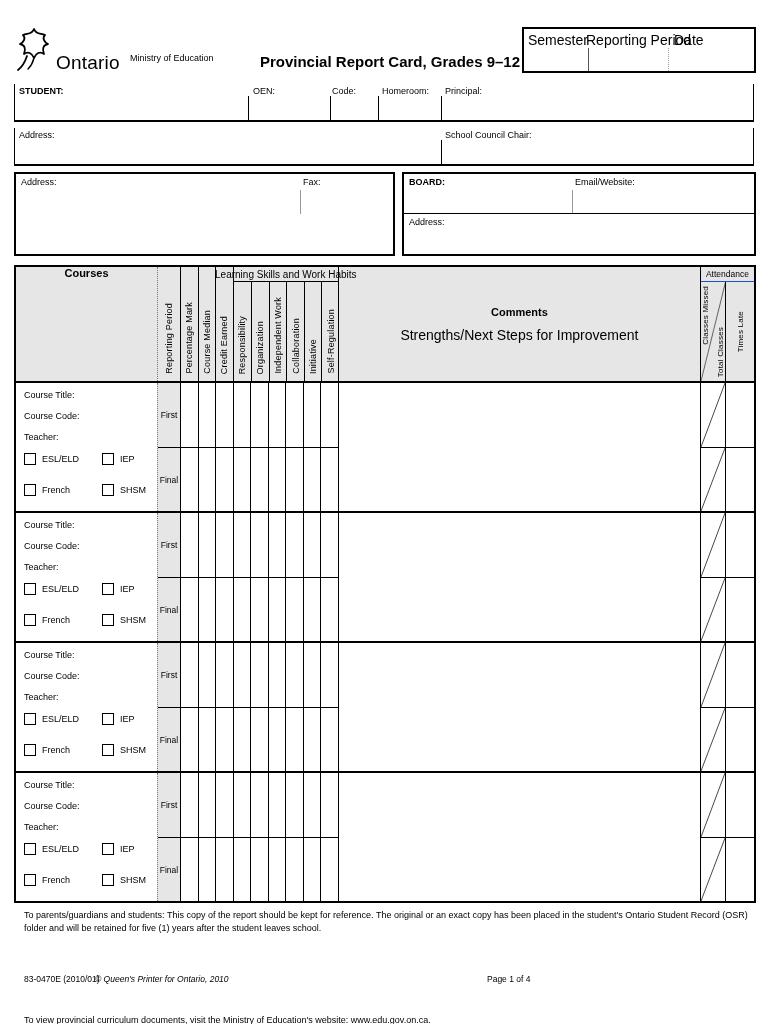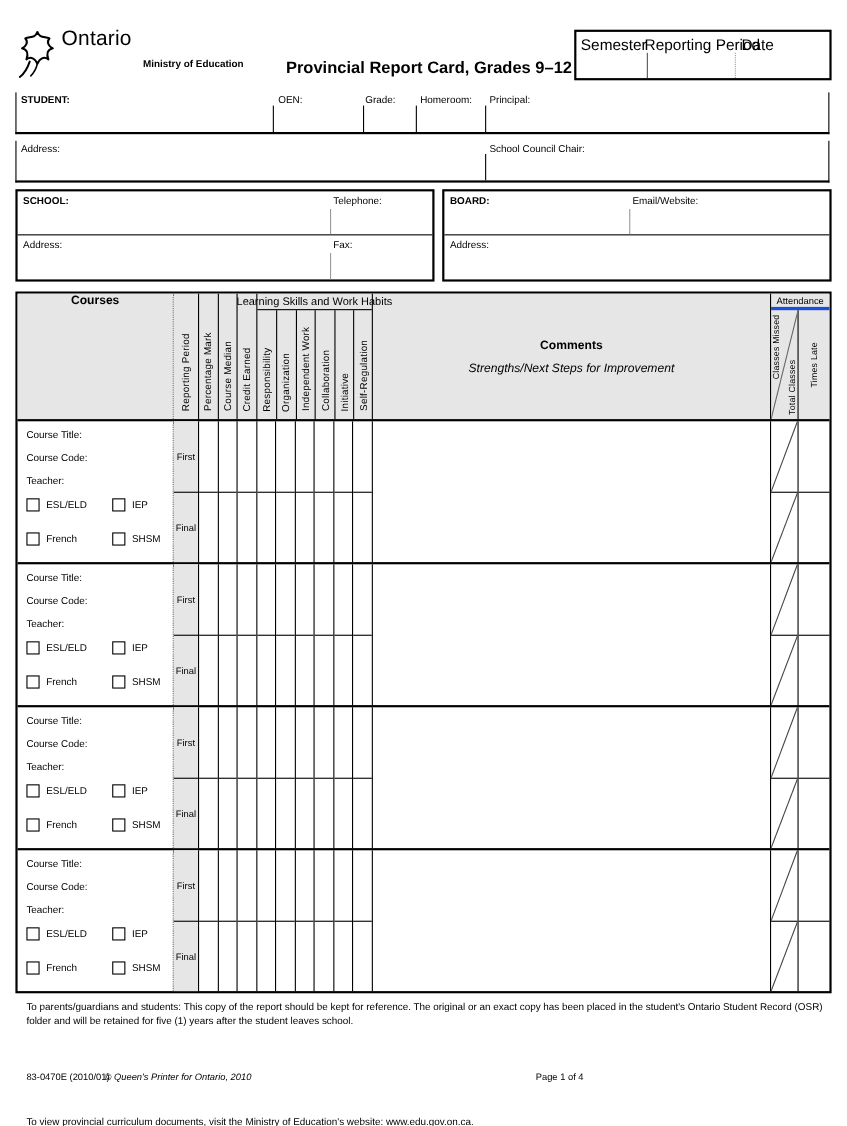"Ontario" .logo { align-items: none -> flex-end }
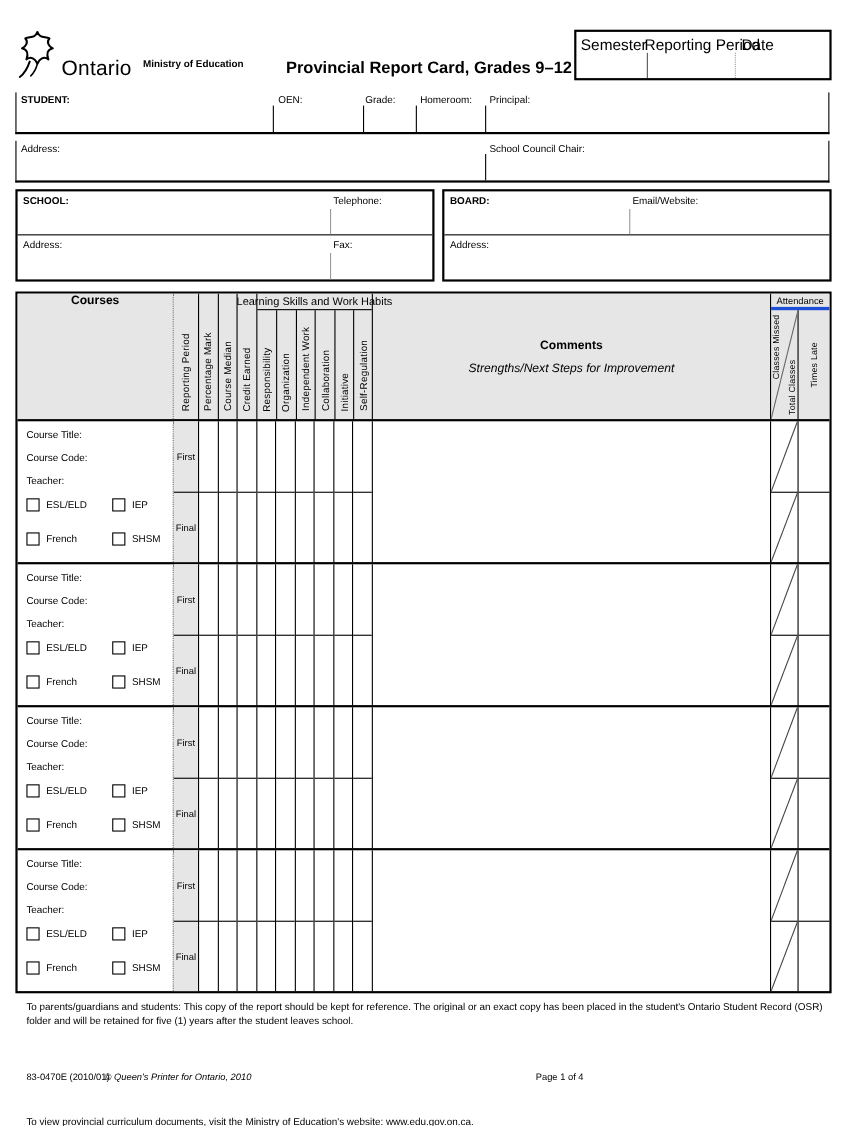"Ministry of Education" .ministry { font-weight: bold -> normal }
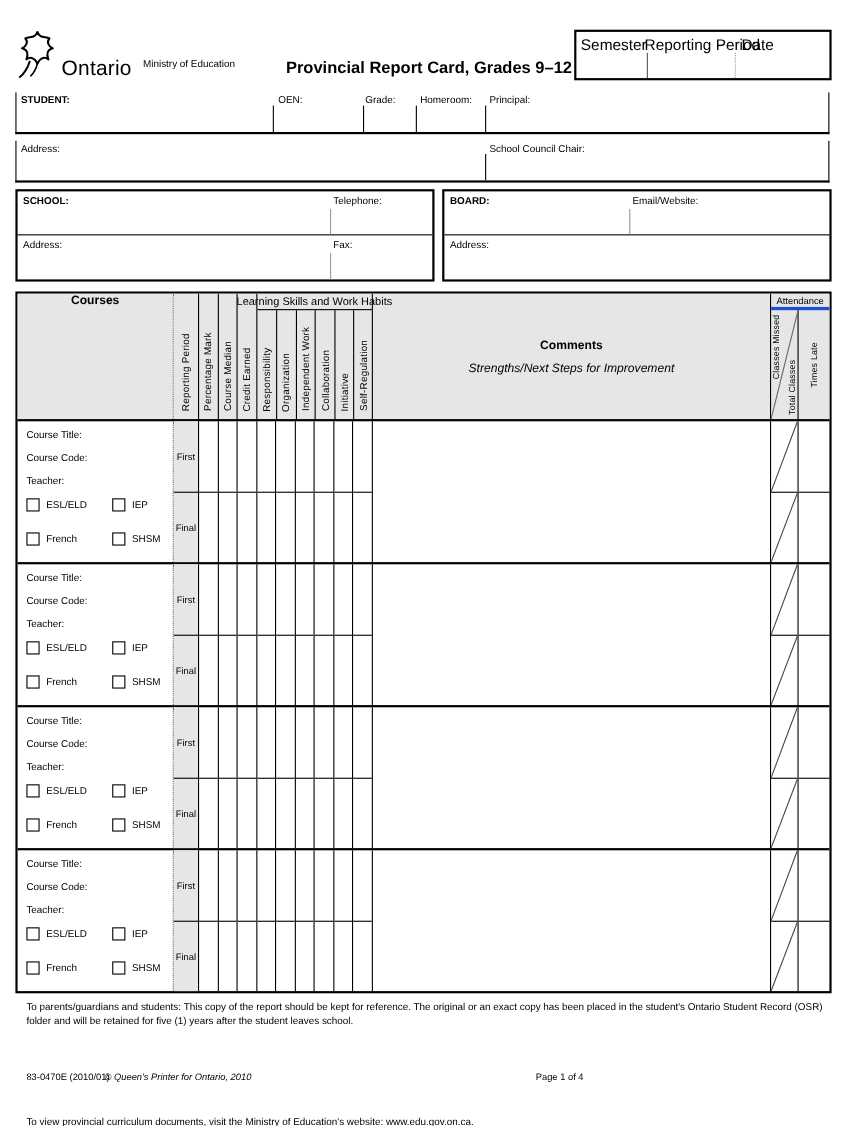"Grade:" span.lbl { text: Grade -> Code }
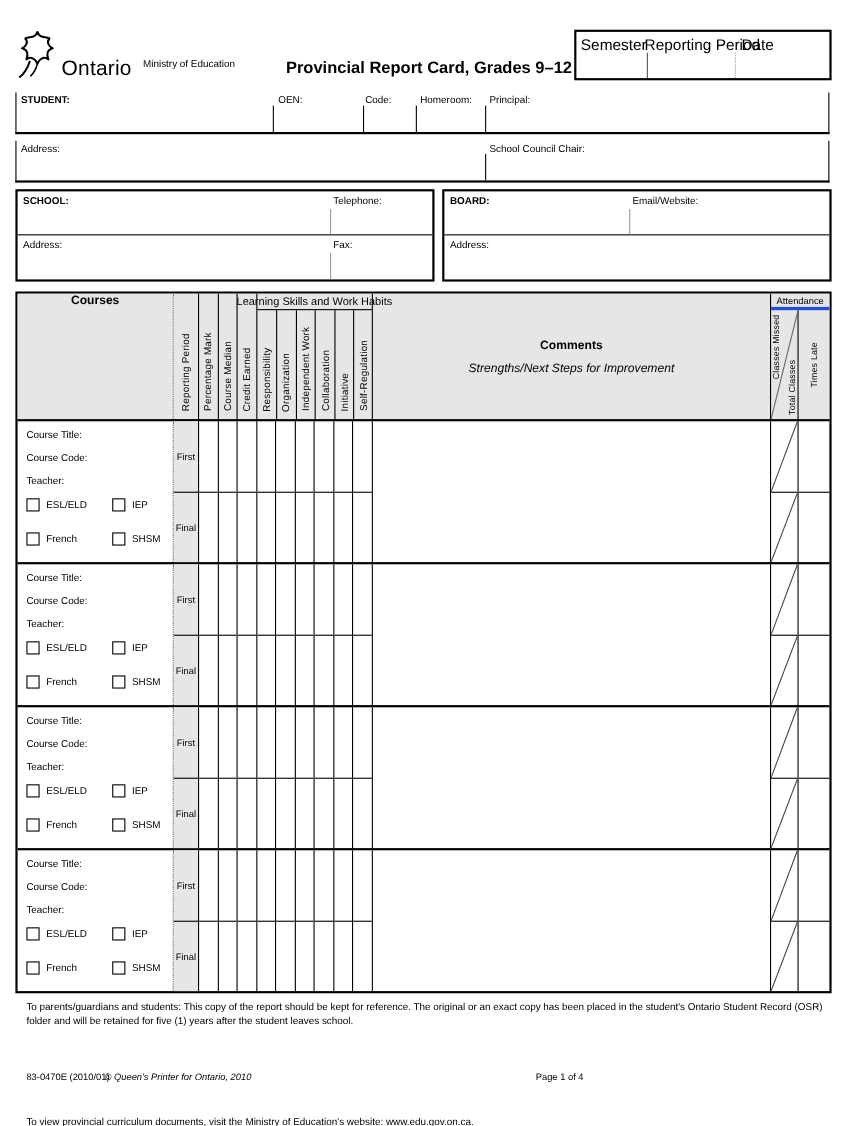"SCHOOL:" div.irow { html: <div> <span>SCHOOL:</span> <span>Telephone:</span> <div></div> <div></div> <div></div> </div> -> none }
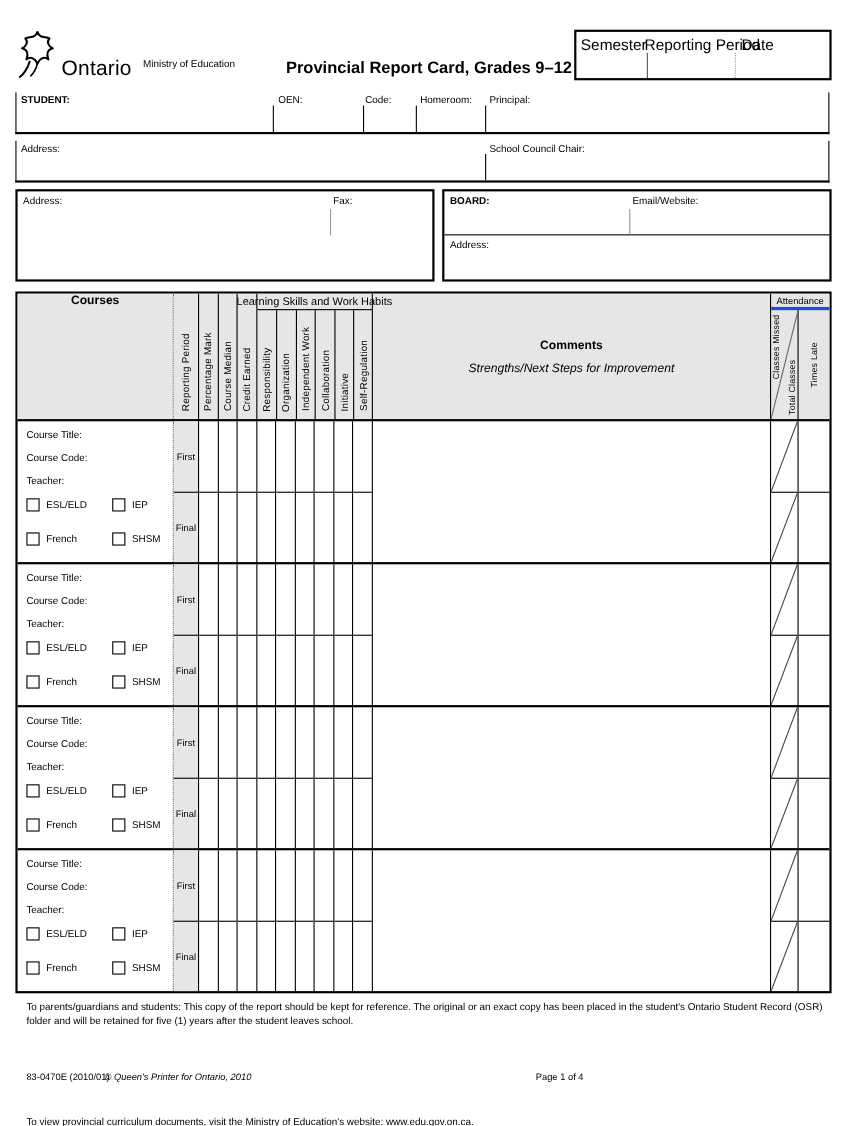"Attendance" .att-box { border-bottom: 3px solid #1d4ed8 -> 1px solid #1d4ed8 }
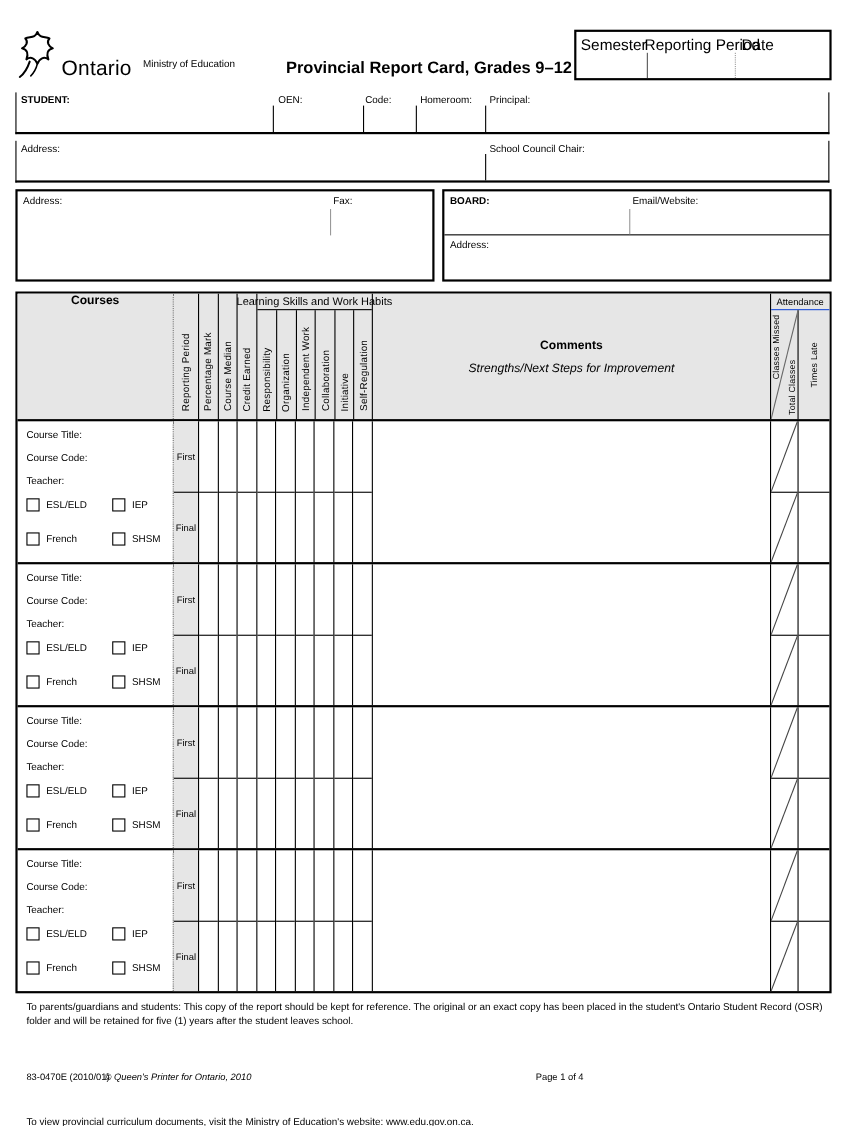"Strengths/Next Steps for Improvement" .comments-sub { font-size: 11px -> 14px; font-style: italic -> none }
